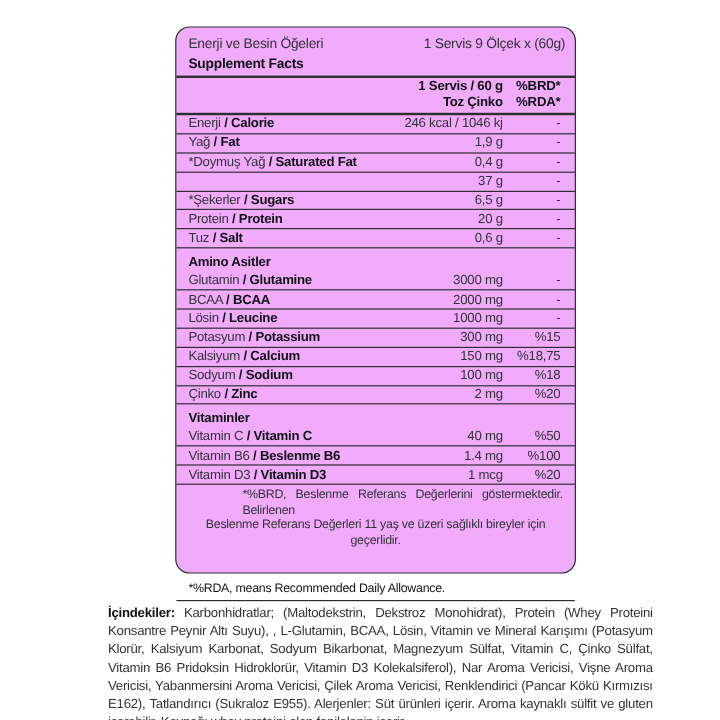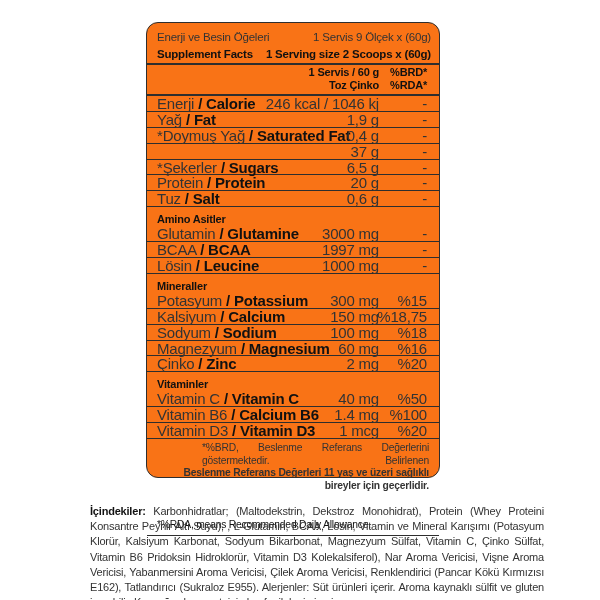"Enerji ve Besin Öğeleri" .facts-box { background: #f97316 -> #f0abfc; width: 294px -> 334px }
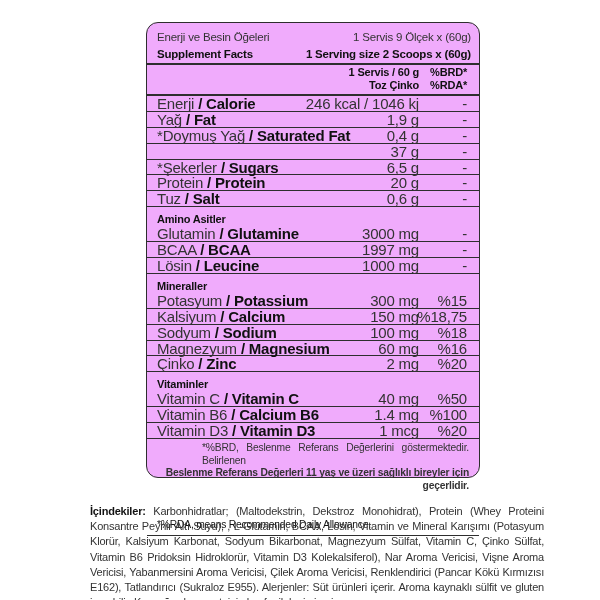"1 Serving size 2 Scoops" span.b { html: <span>1 Serving size 2 Scoops x (60g)</span> -> none }
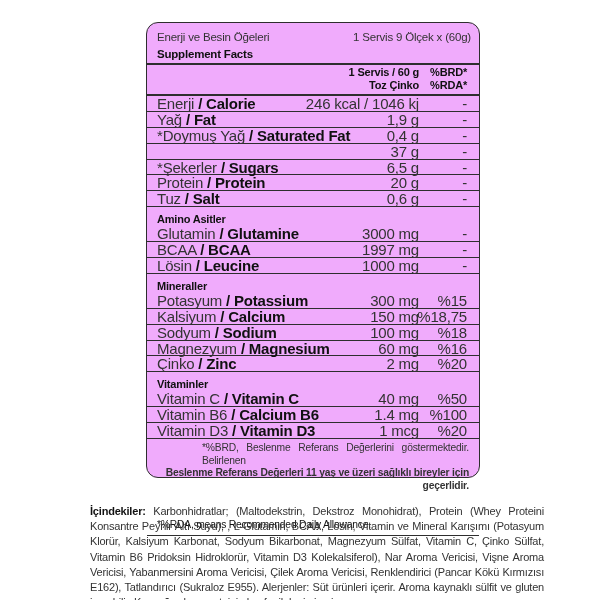"Enerji / Calorie" .item-row { font-size: 15px -> 11px }
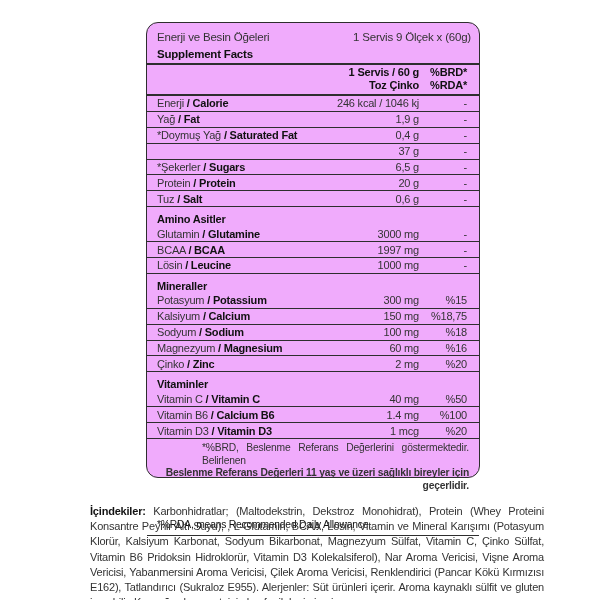"1997 mg" span.amt { text: 1997 -> 2000 }
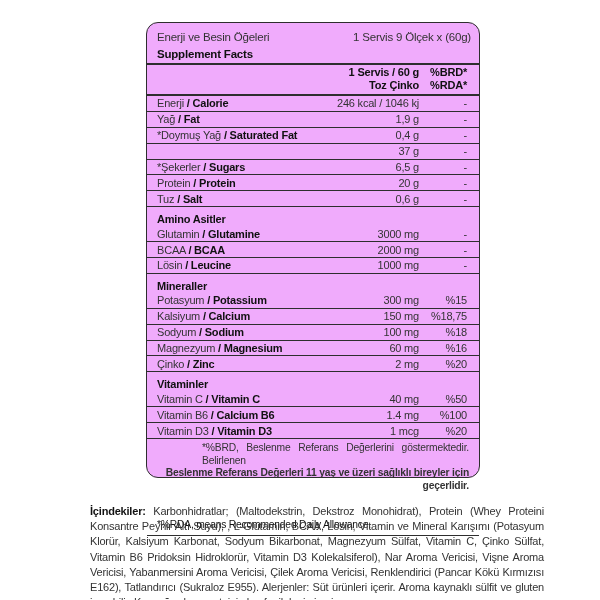"Mineraller" div.sec-row { html: <div> <span>Mineraller</span> </div> -> none }
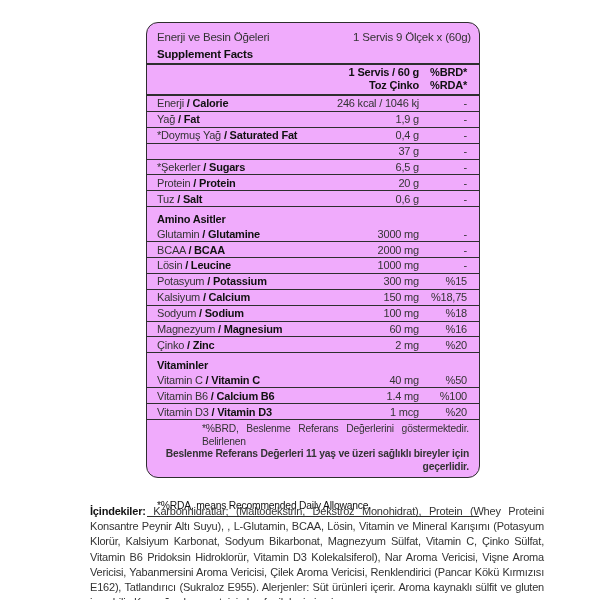"Magnezyum / Magnesium" div.item-row { html: <div> <span>Magnezyum <b>/ Magnesium</b></span> <span>60 mg</span> <span>%16</span> </div> -> none }
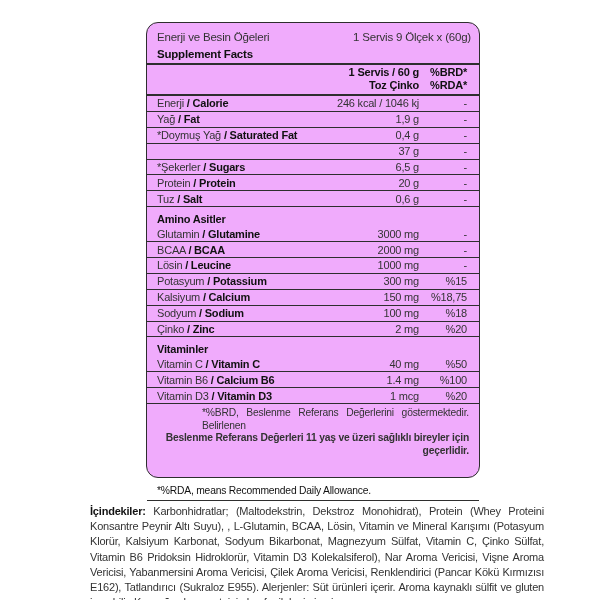"/ Calcium B6" b { text: Calcium -> Beslenme }
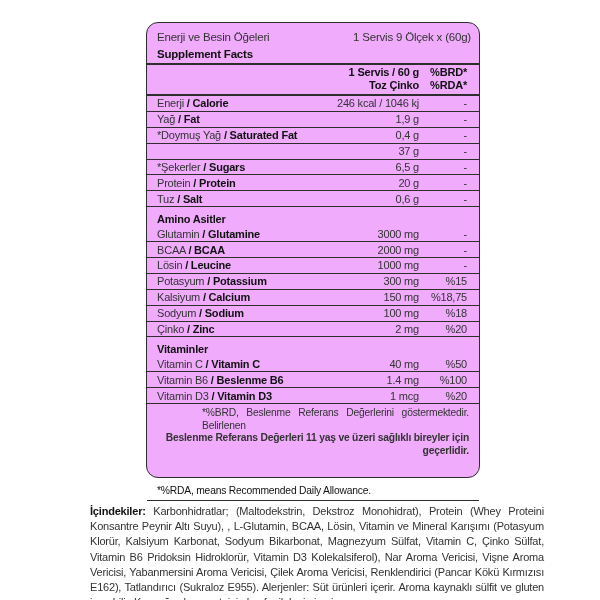"Beslenme Referans Değerleri 11 yaş" .fn2 { font-weight: bold -> none; text-align: right -> center }
